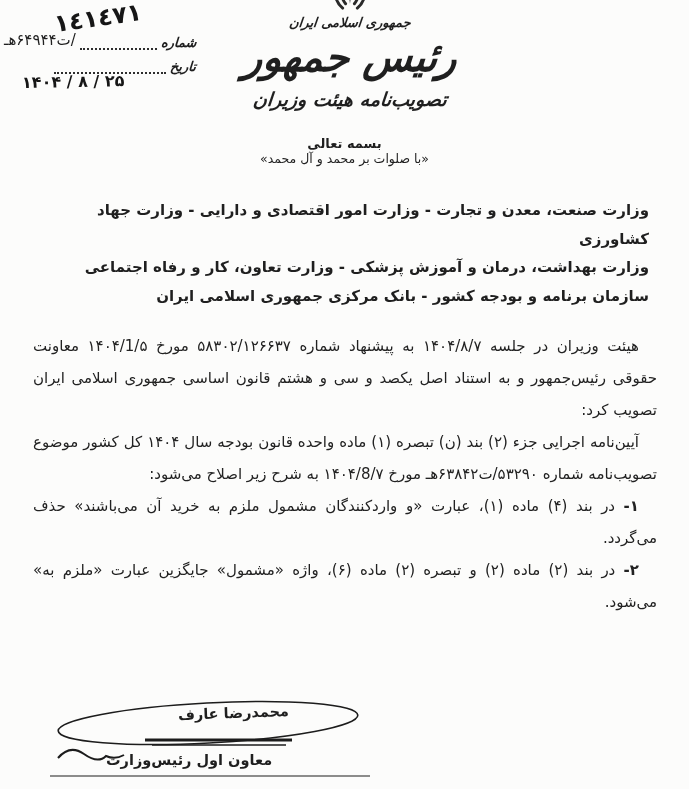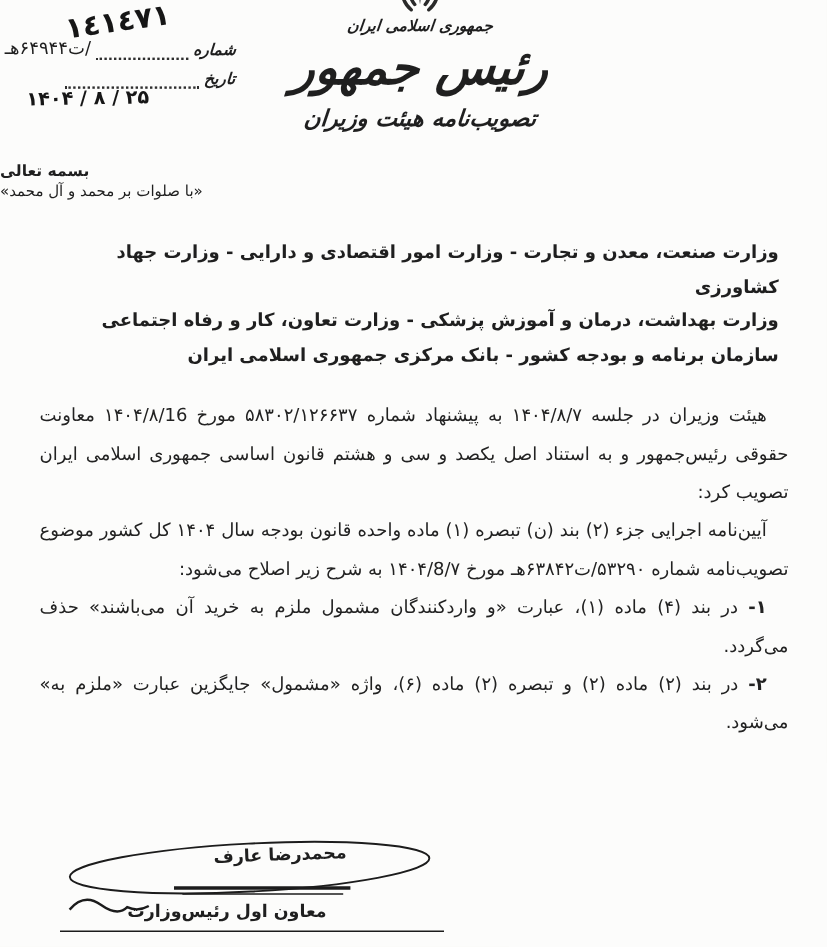"بسمه تعالی" .invocation { text-align: none -> center }
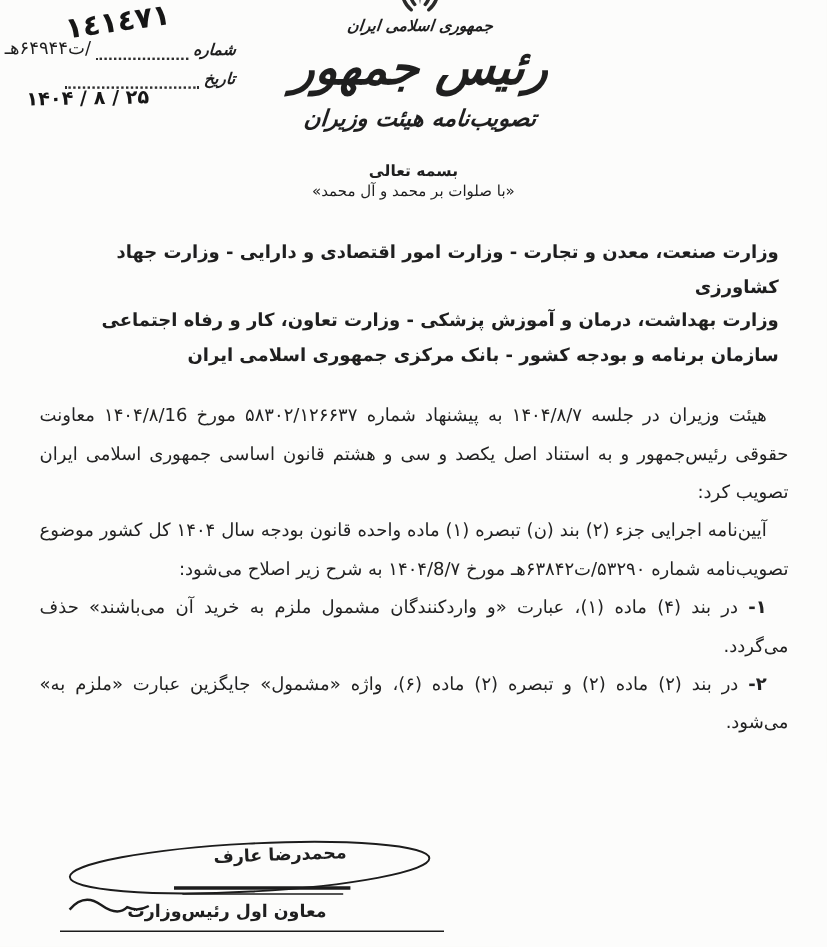"هیئت وزیران در جلسه ۱۴۰۴/۸/۷" p { text: ۱۴۰۴/۸/16 -> ۱۴۰۴/1/۵ }
